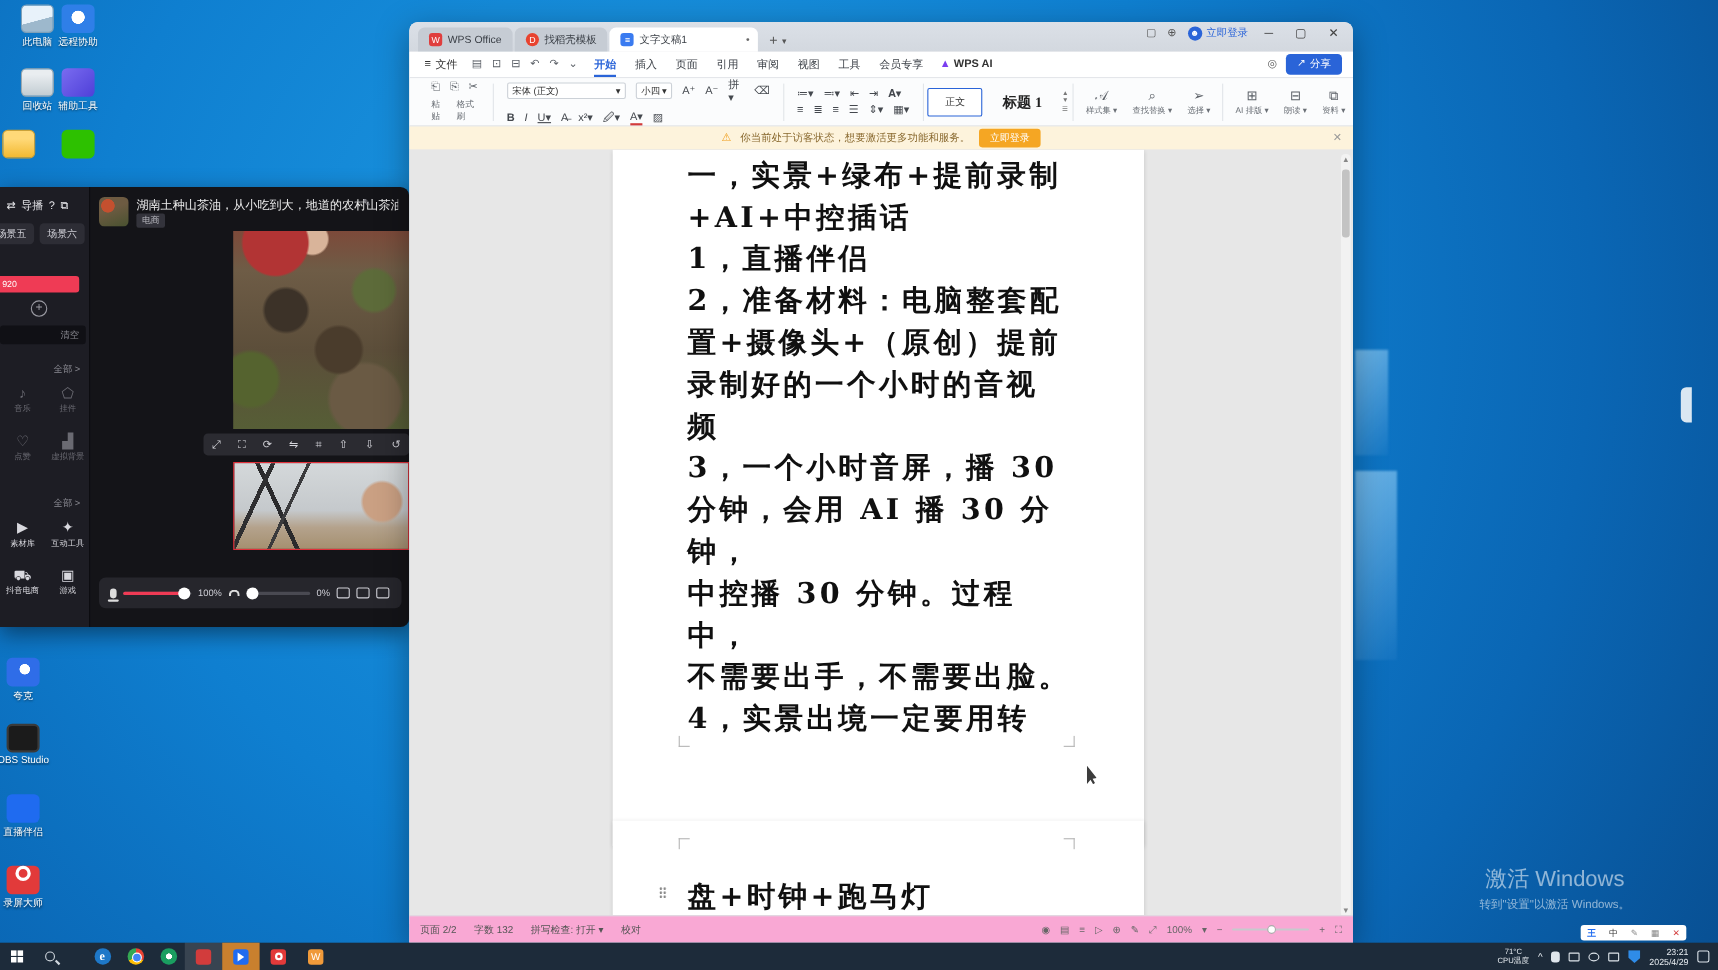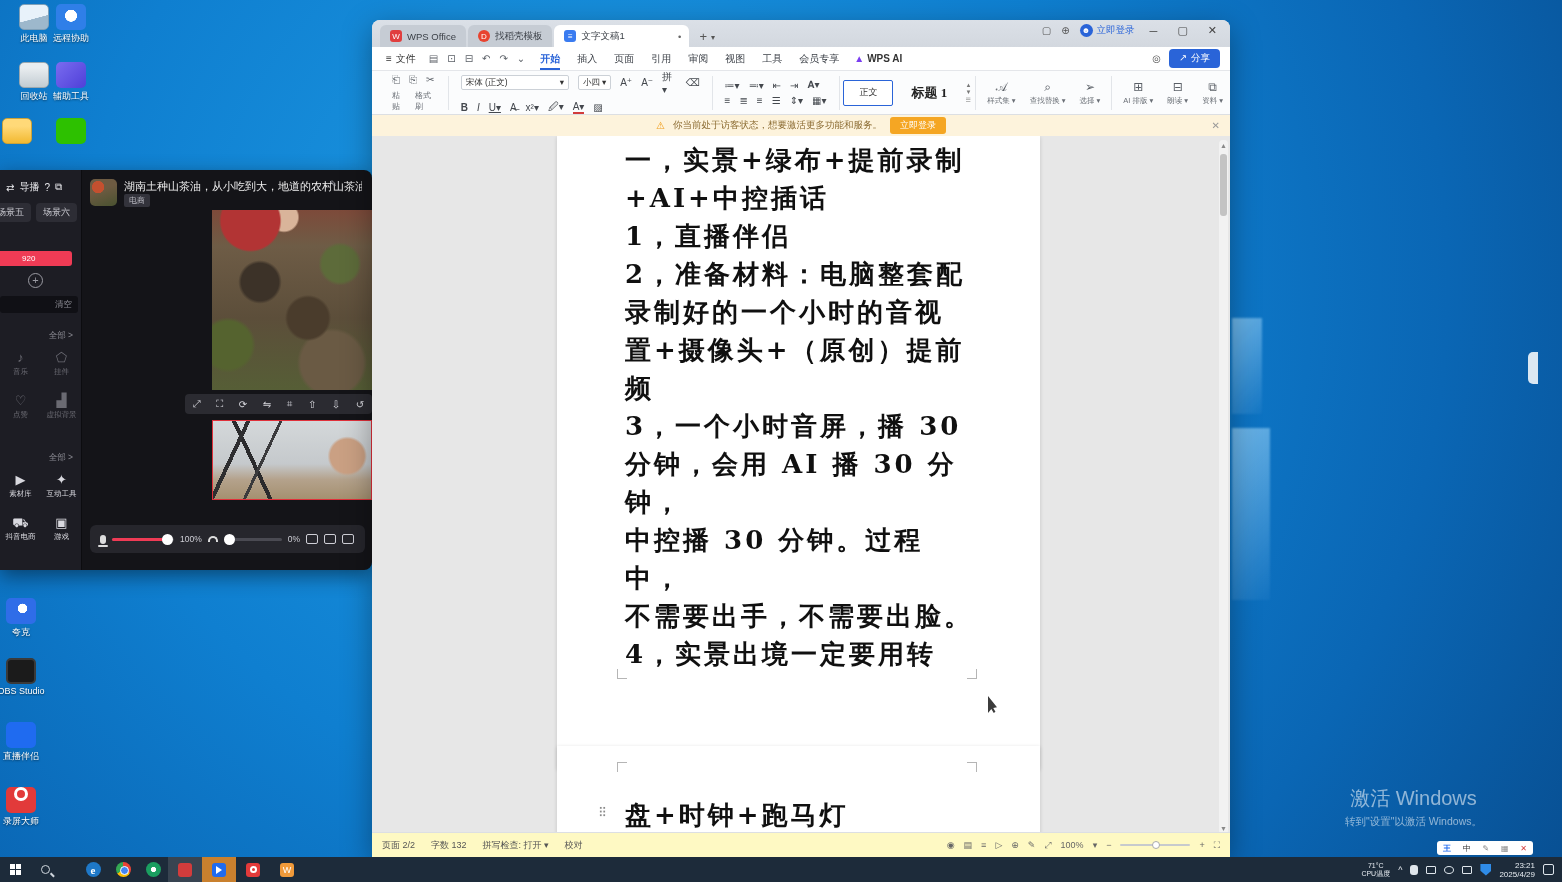"920" .hot-bar { padding-left: 22px -> 2px }
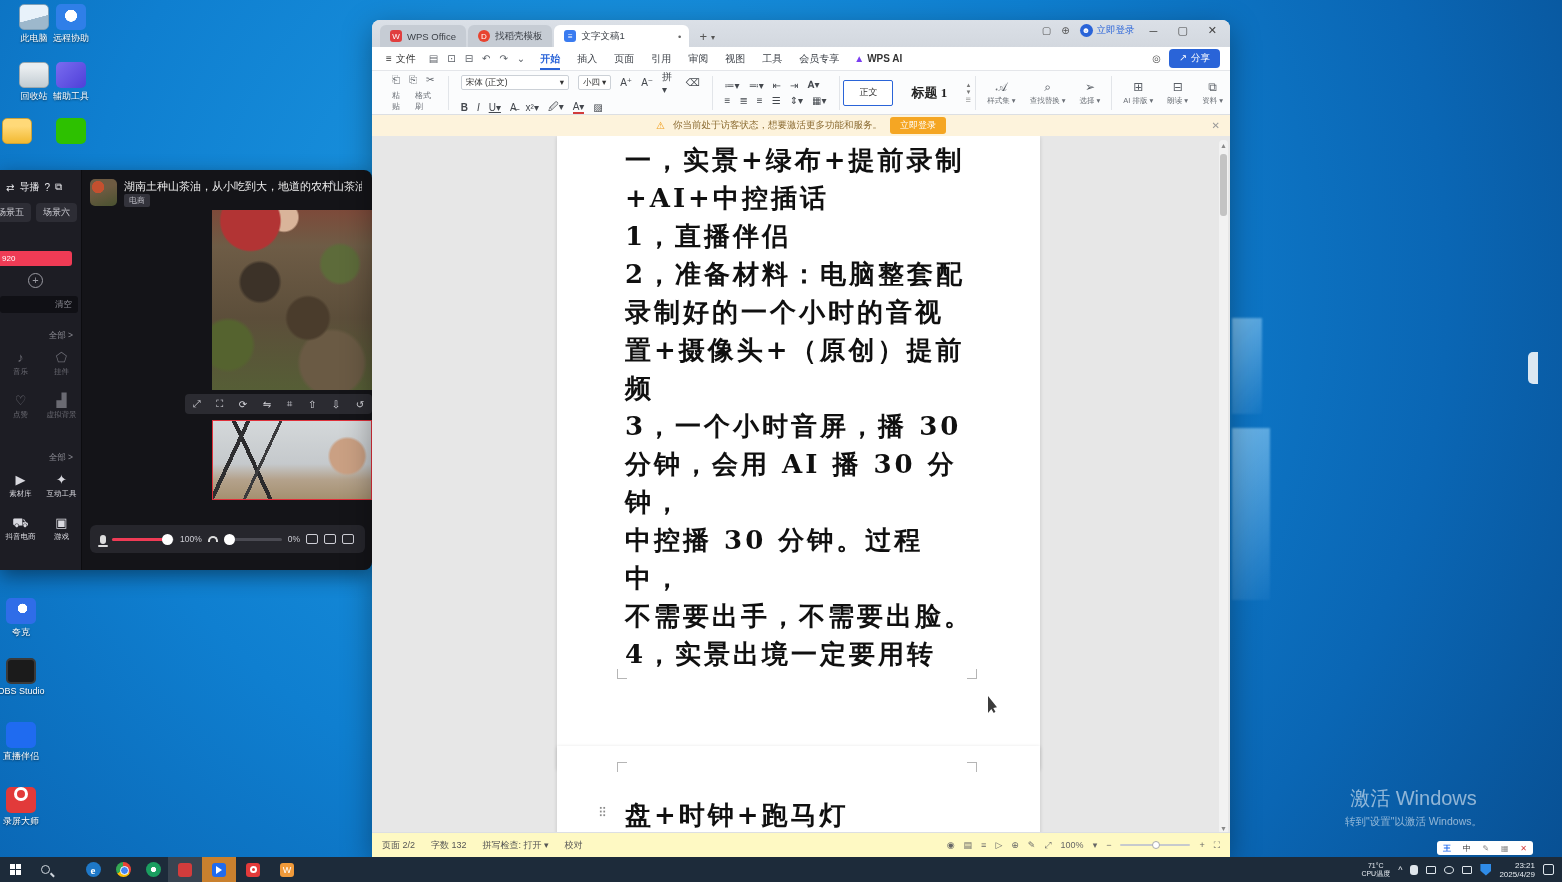"录制好的一个小时的音视" div { order: before "置+摄像头+（原创）提前" -> after "置+摄像头+（原创）提前" }
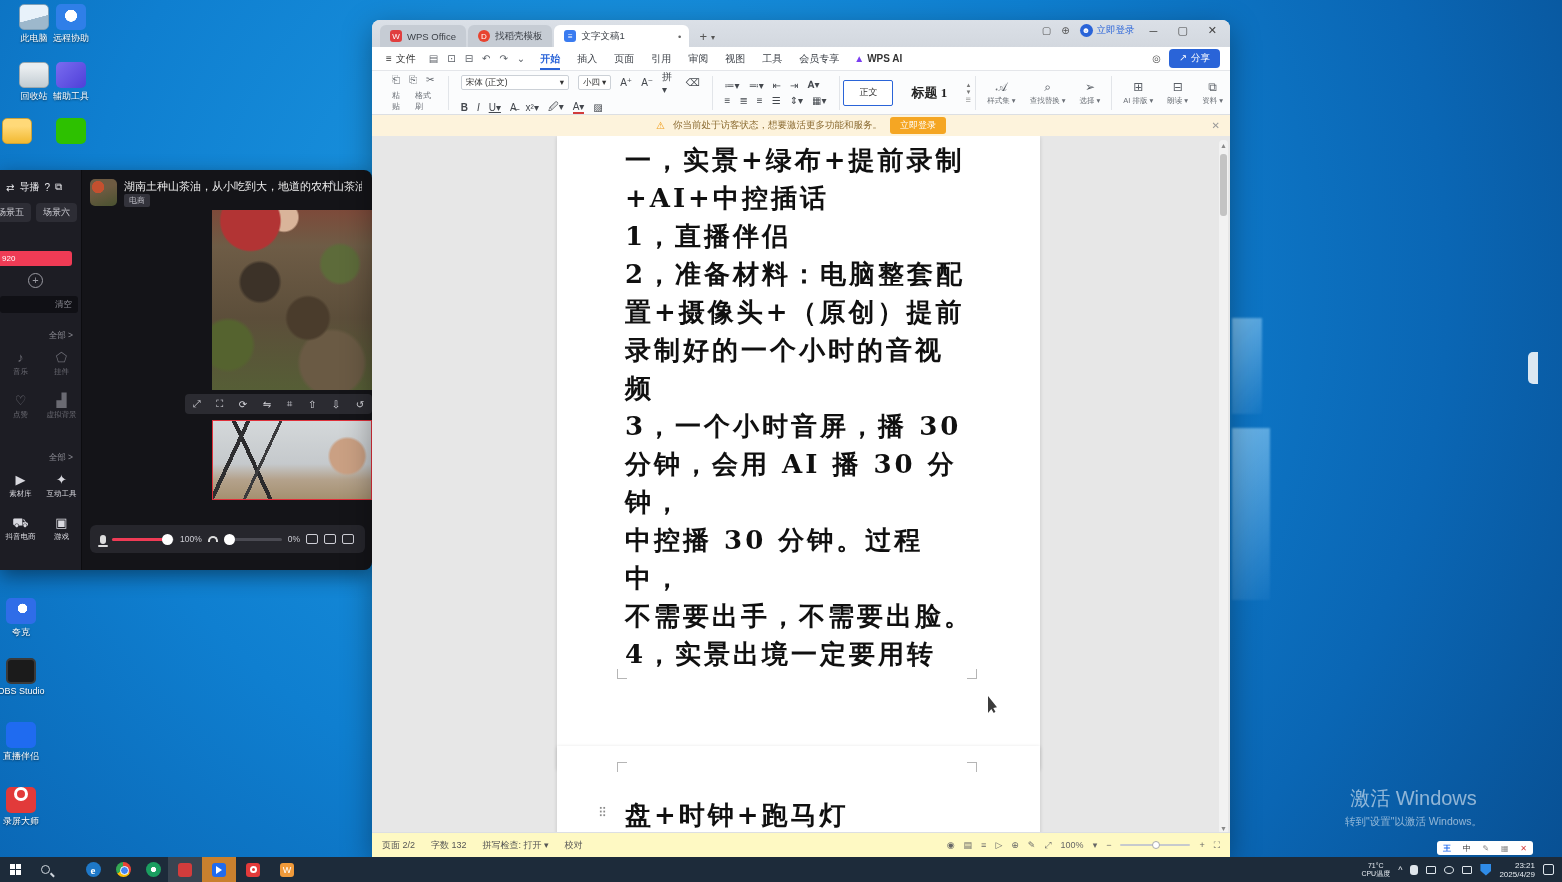"页面 2/2" .statusbar { background: #fef9c3 -> #f9a8d4 }
